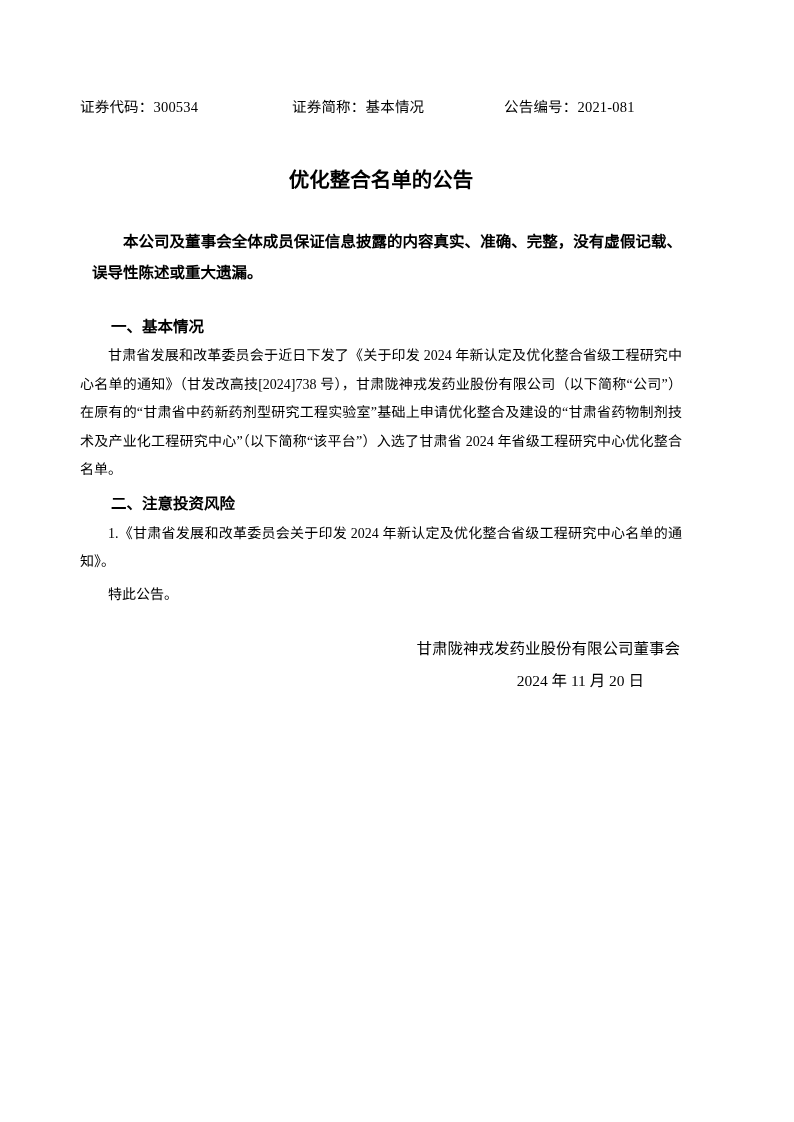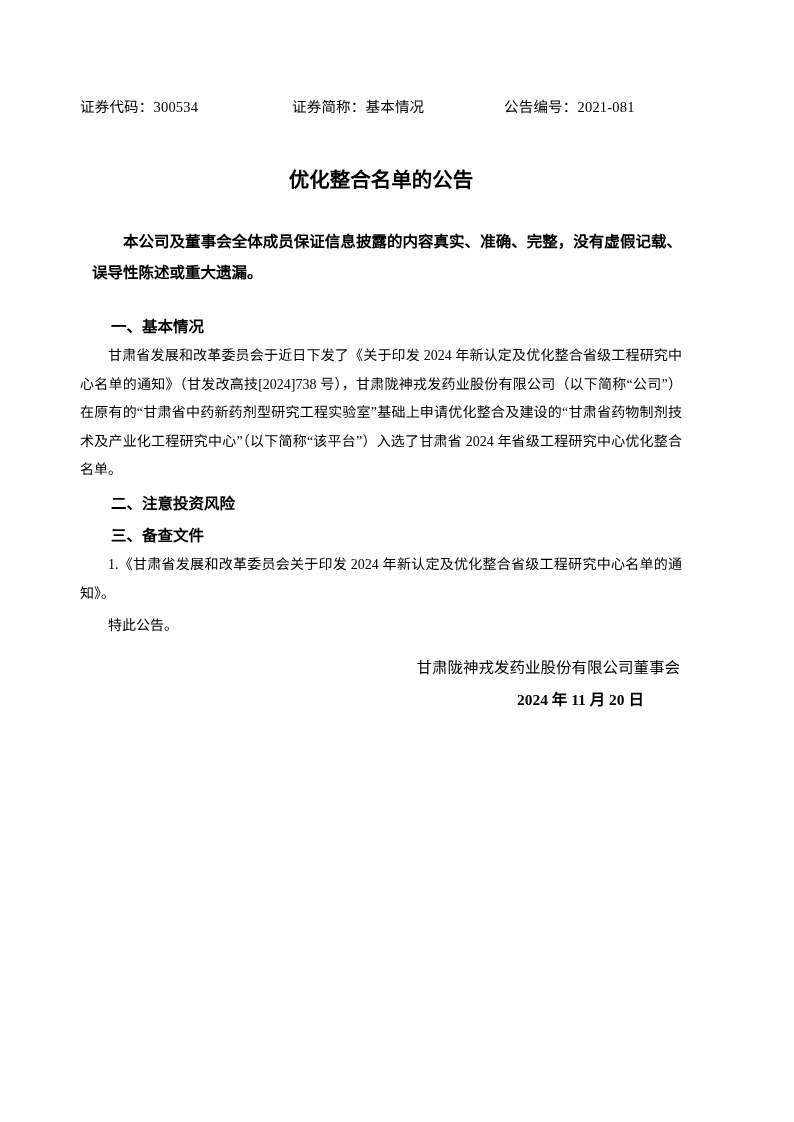"三、备查文件" div.section-head { html: <div>三、备查文件</div> -> none }
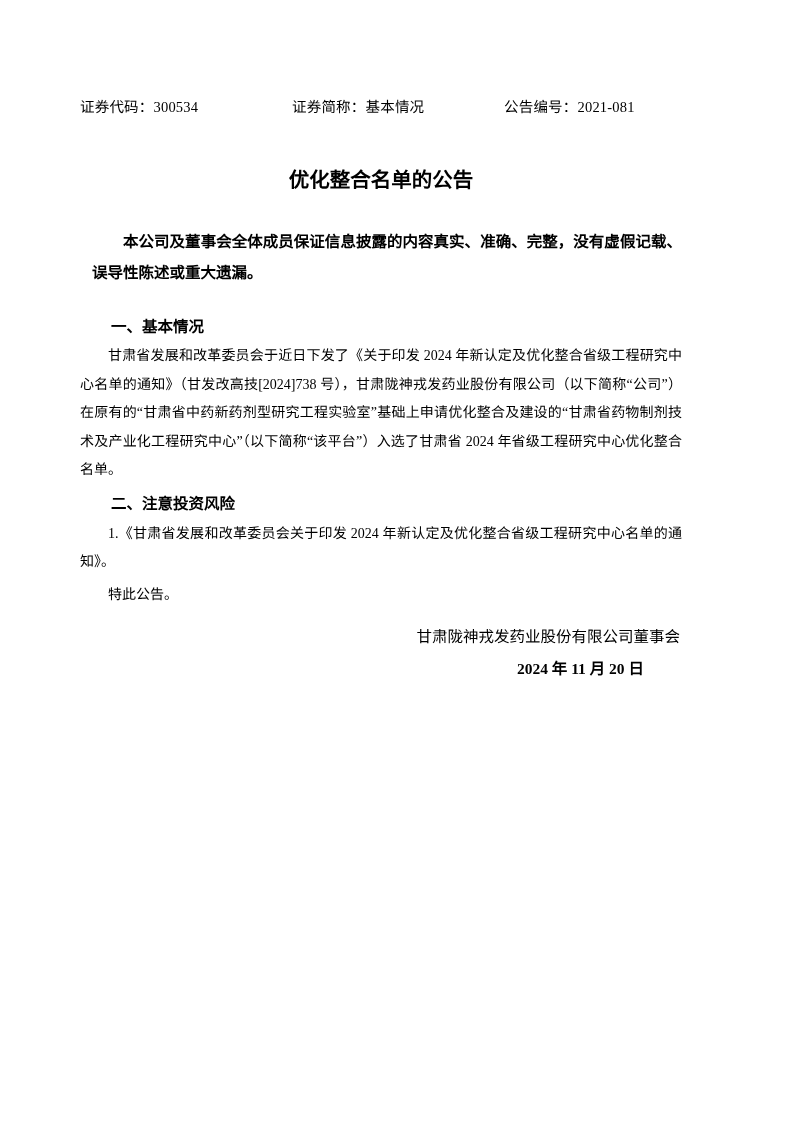"甘肃陇神戎发药业股份有限公司董事会" .sign-block { margin-top: 12px -> 24px }
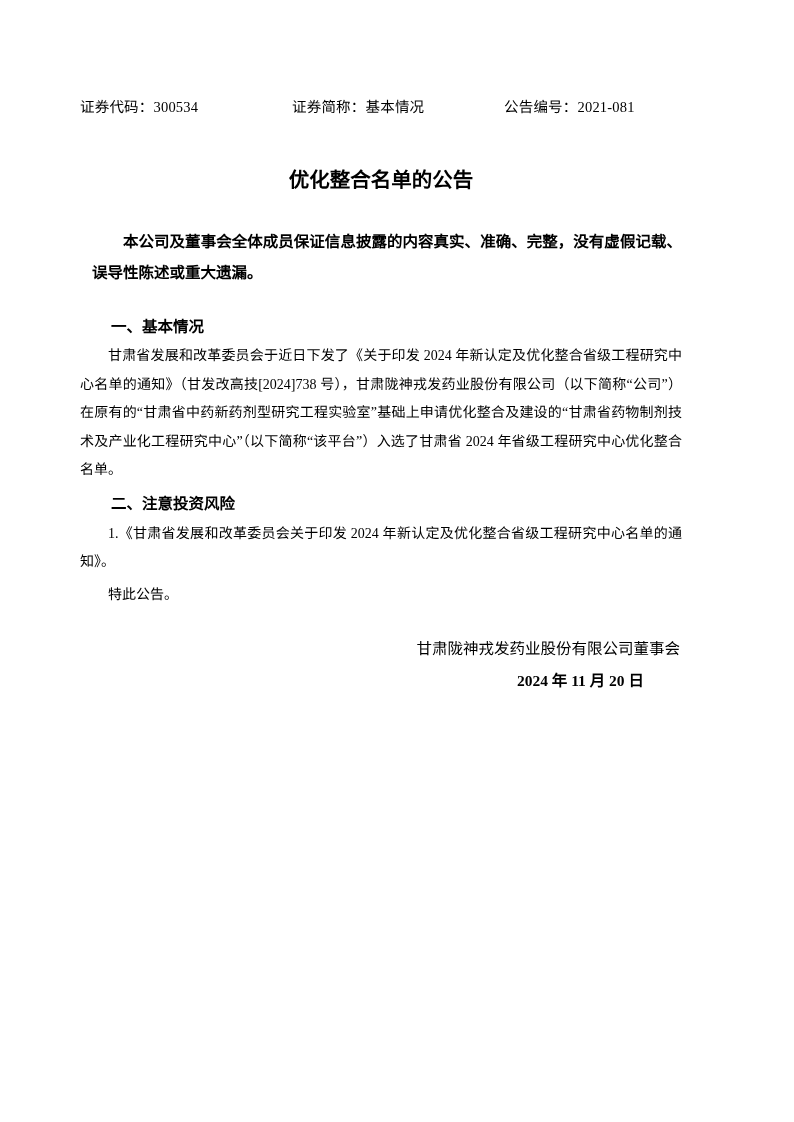"2024 年 11 月 20" .sign-block div.date { font-weight: bold -> none }
